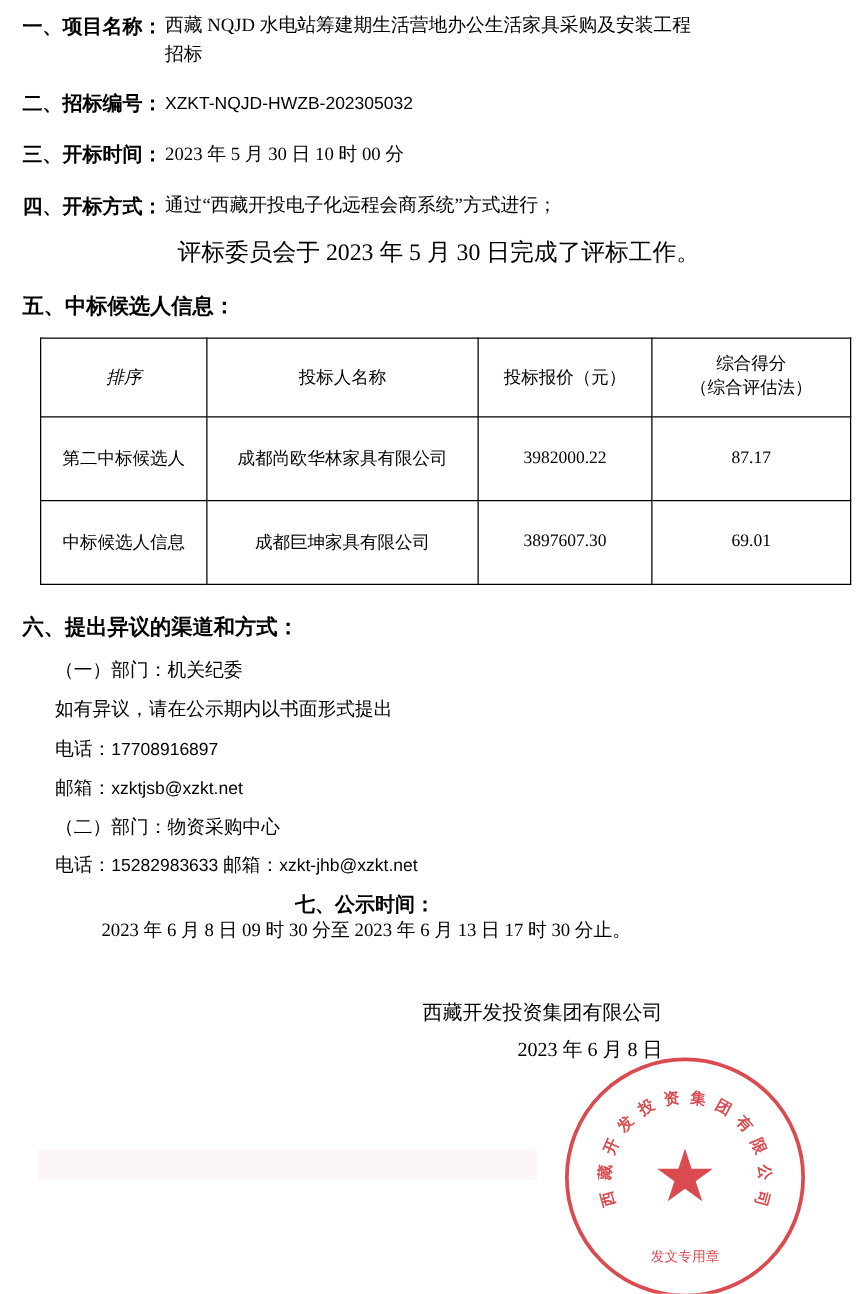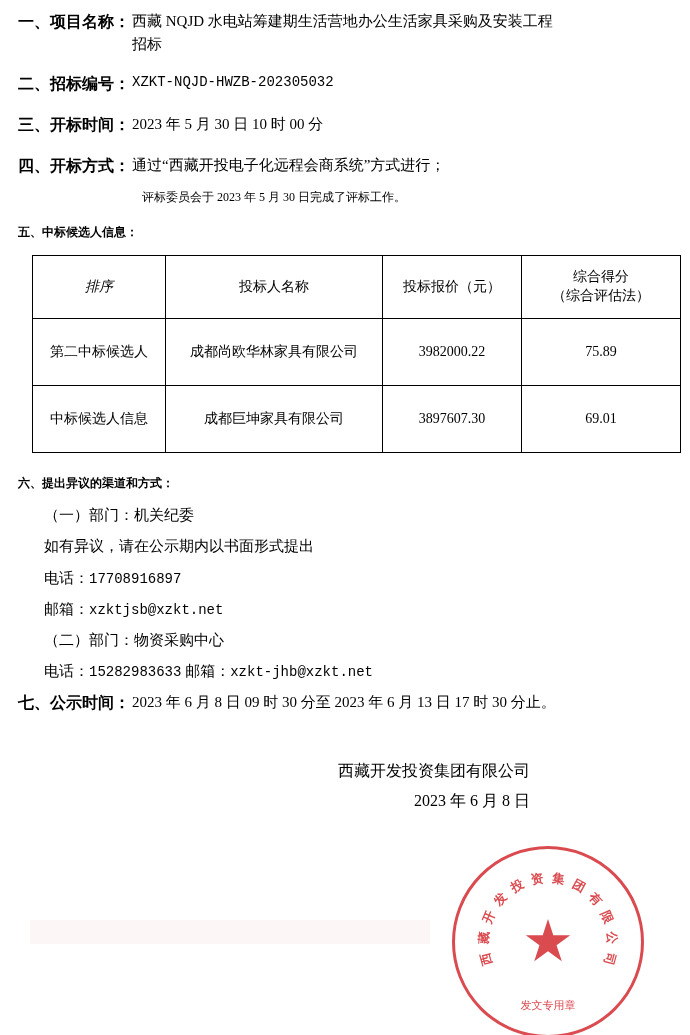"XZKT-NQJD-HWZB-202305032" .mono { font-family: Liberation Mono, monospace -> Liberation Sans, sans-serif }
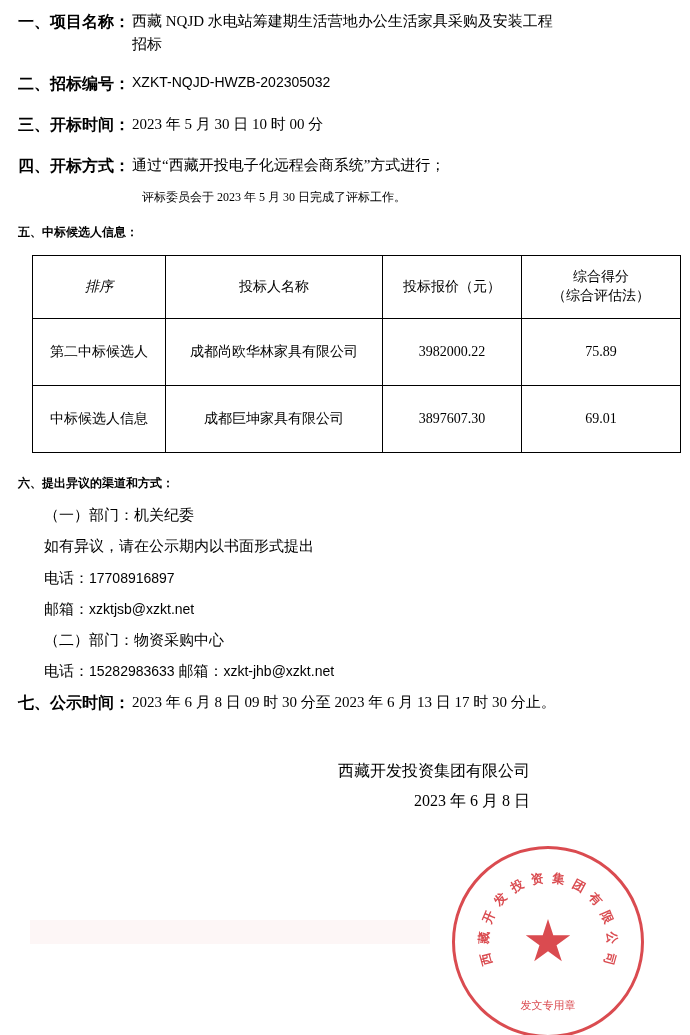"评标委员会于 2023 年 5 月" .indent-line { font-size: 12px -> 19px }
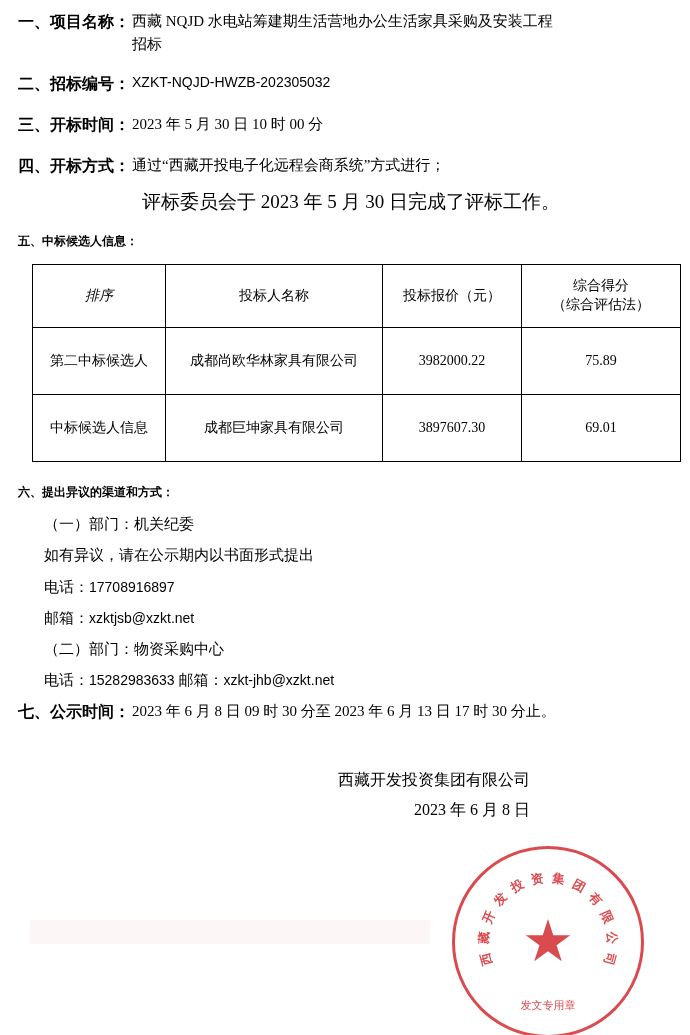"五、中标候选人信息：" .section-head { font-size: 12px -> 17px }
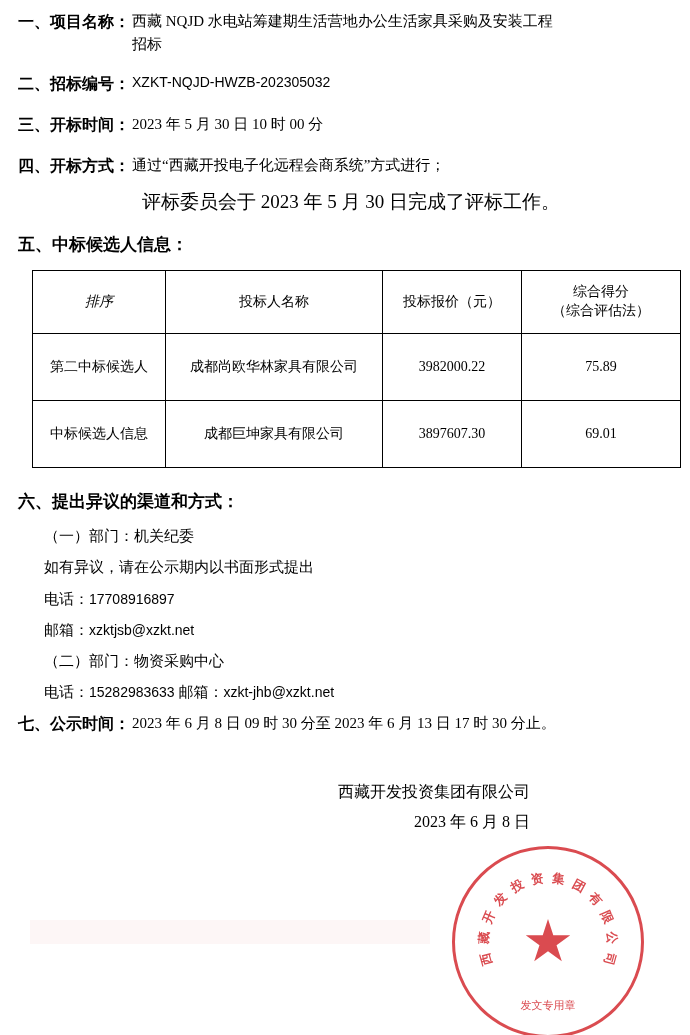"75.89" td { text: 75.89 -> 87.17 }
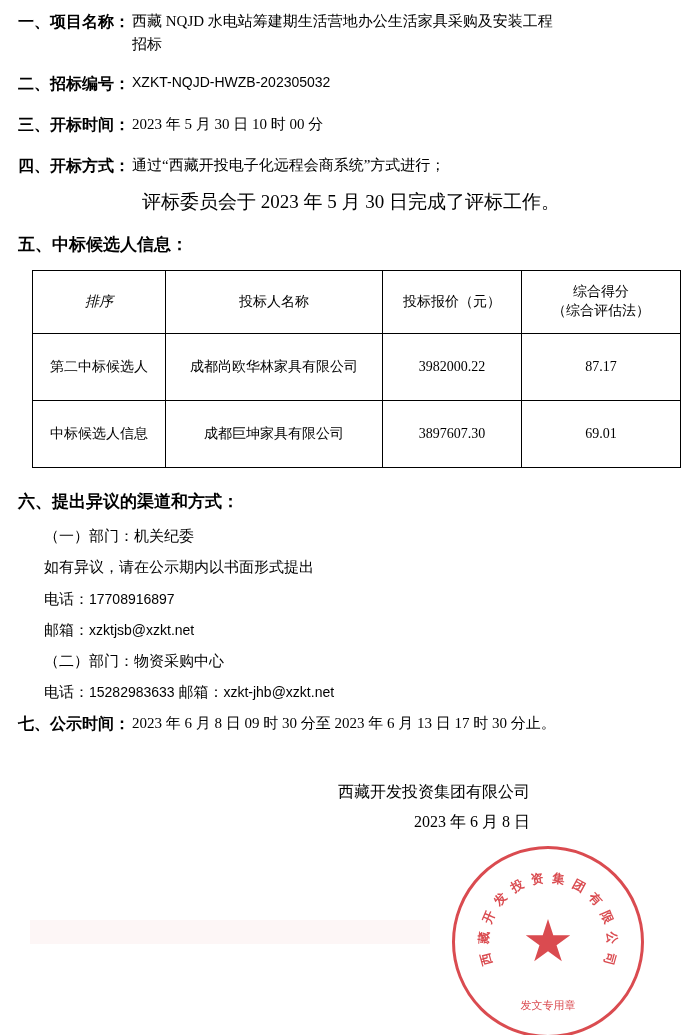"七、公示时间：" .sec7 { align-items: flex-start -> center; flex-direction: none -> column }
